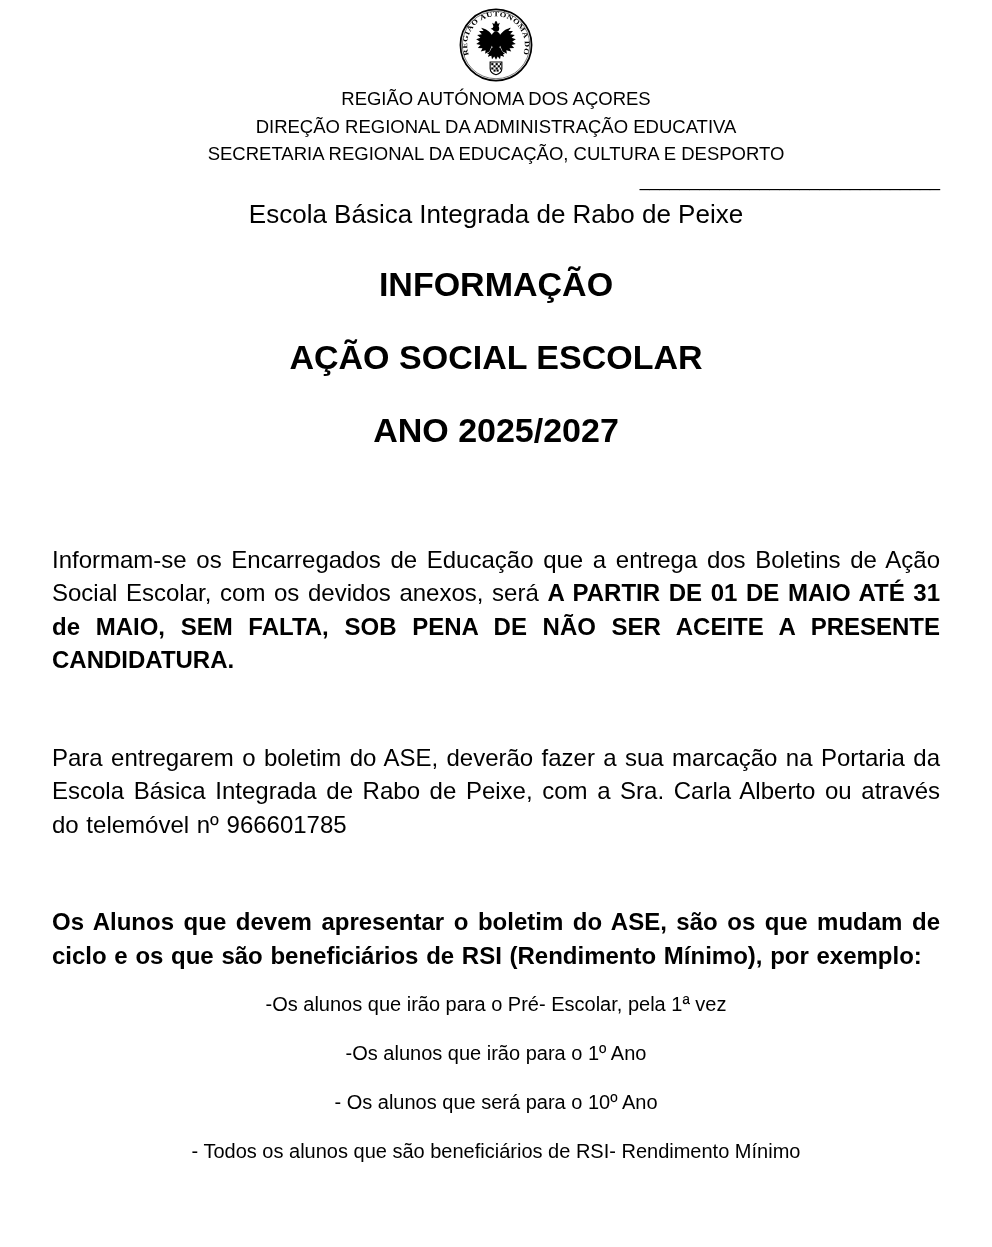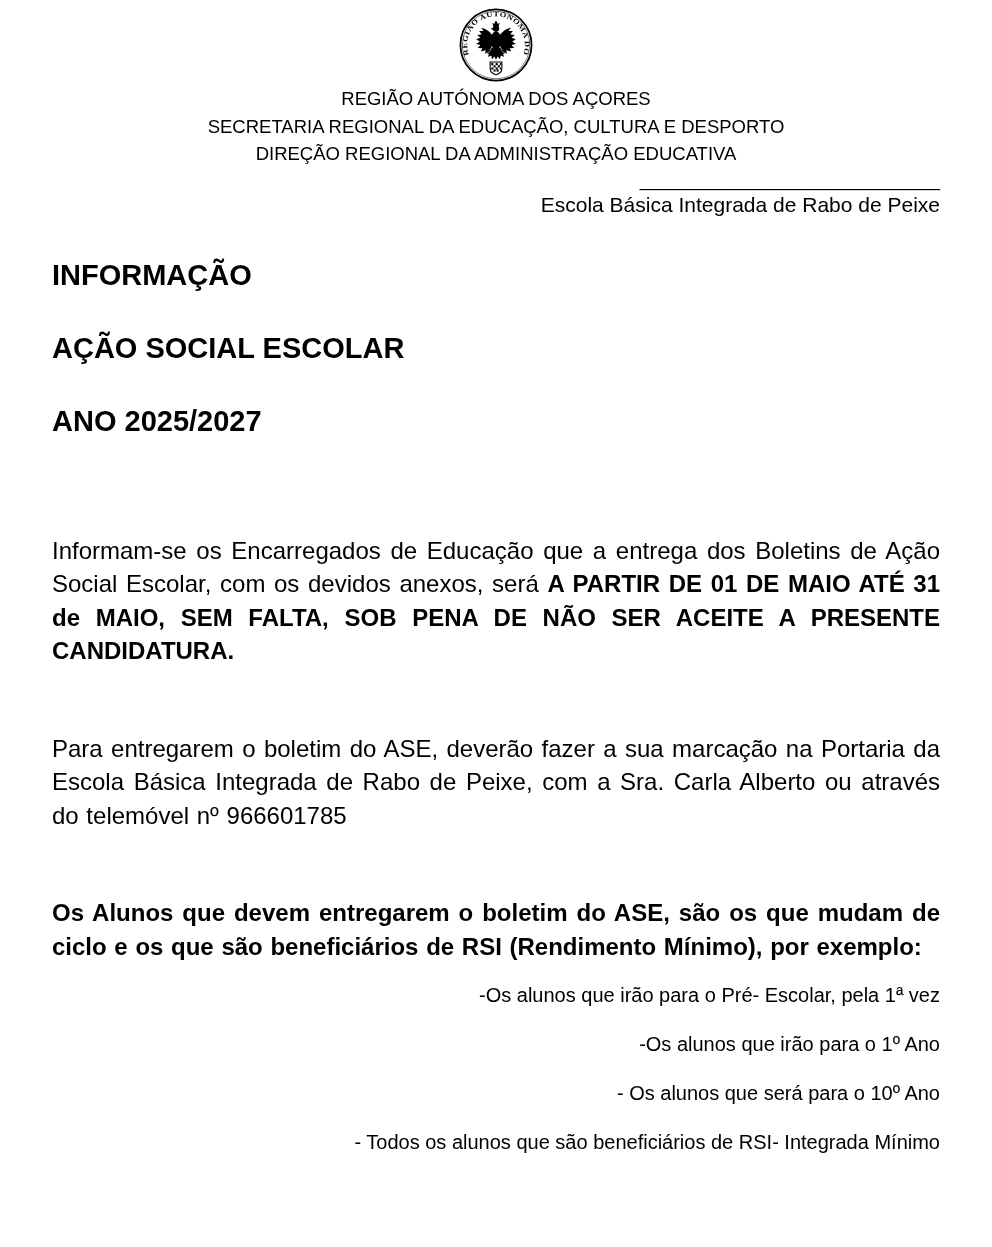"SECRETARIA REGIONAL DA EDUCAÇÃO, CULTURA" div { order: before "DIREÇÃO REGIONAL DA ADMINISTRAÇÃO" -> after "DIREÇÃO REGIONAL DA ADMINISTRAÇÃO" }
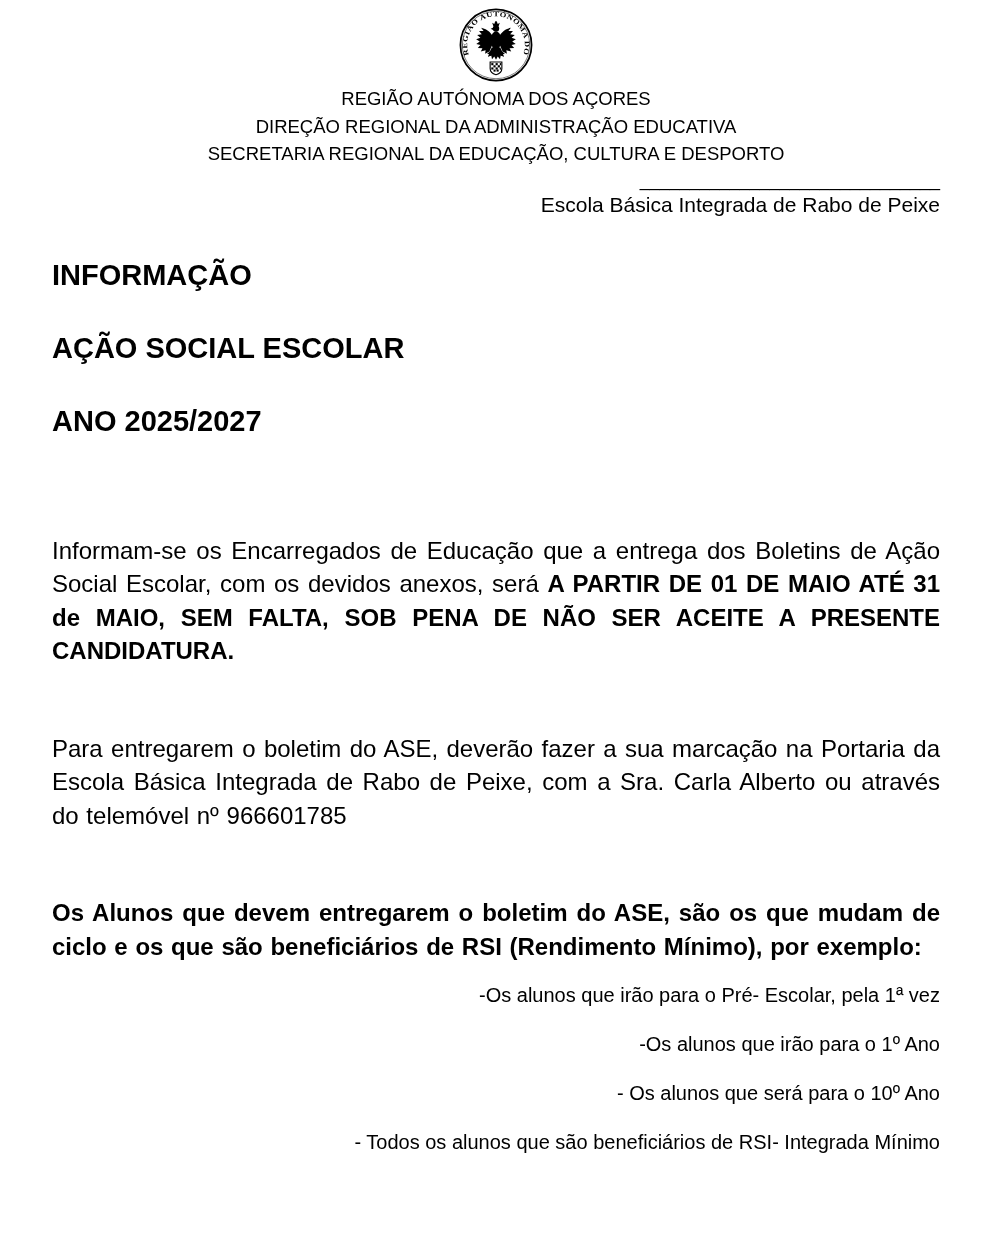"Escola Básica Integrada de Rabo" .school { font-size: 21px -> 26px; margin-top: 1px -> 10px; text-align: right -> center }
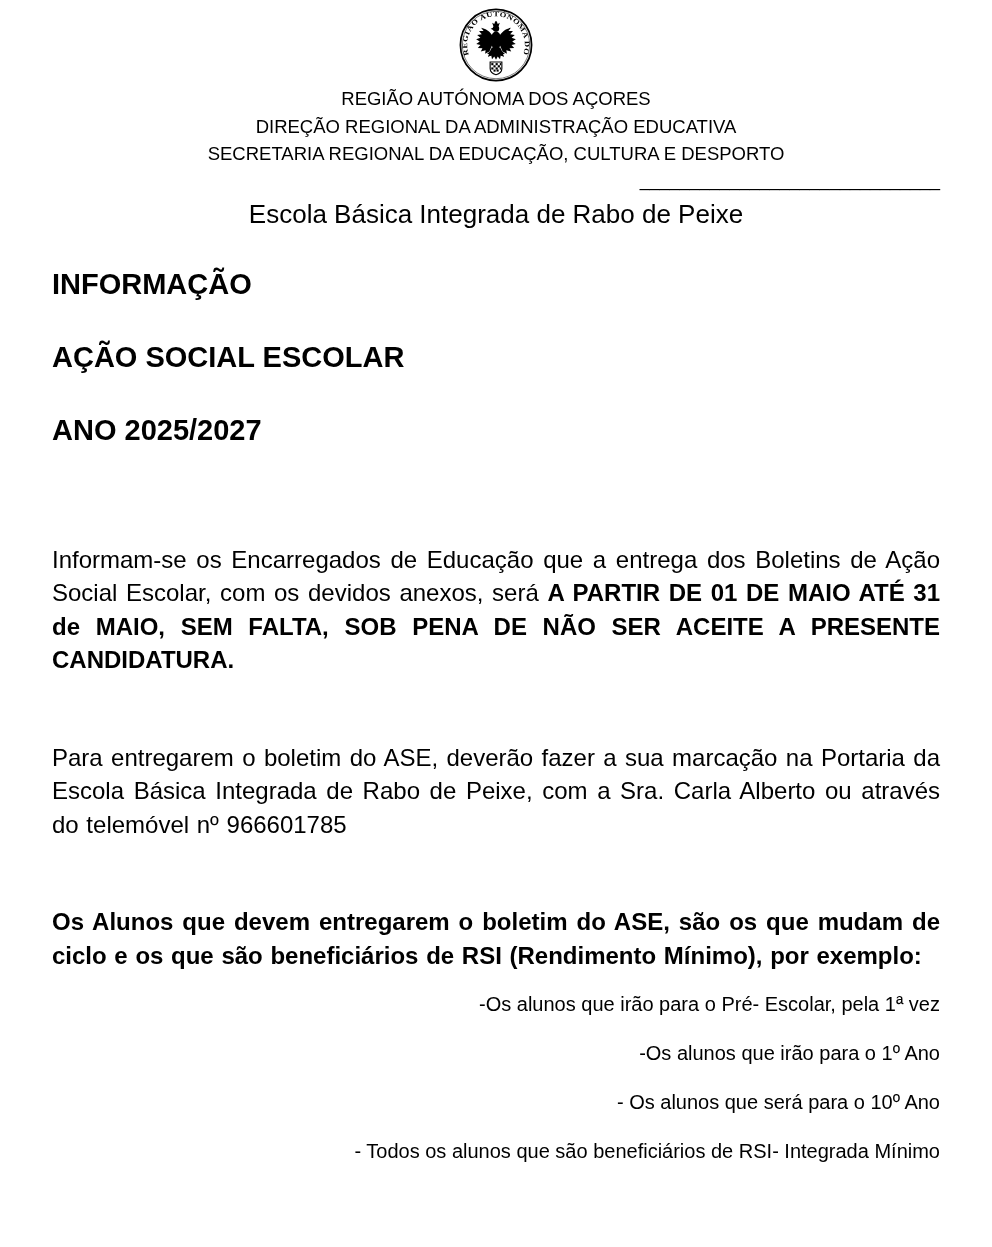"INFORMAÇÃO" .title { font-size: 29px -> 34px; text-align: none -> center }
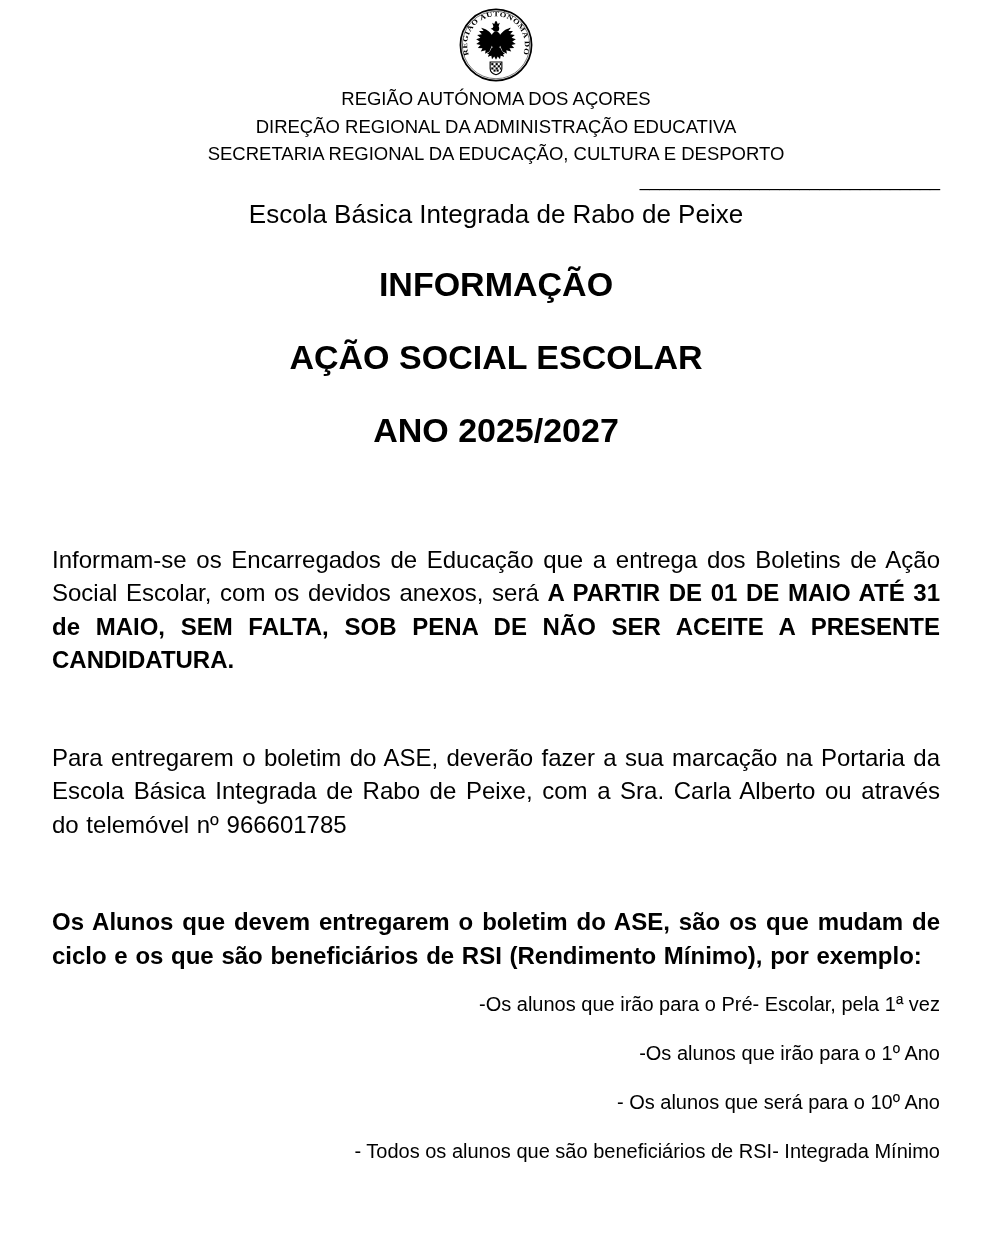"Os Alunos que devem entregarem" p.body-par { text: entregarem -> apresentar }
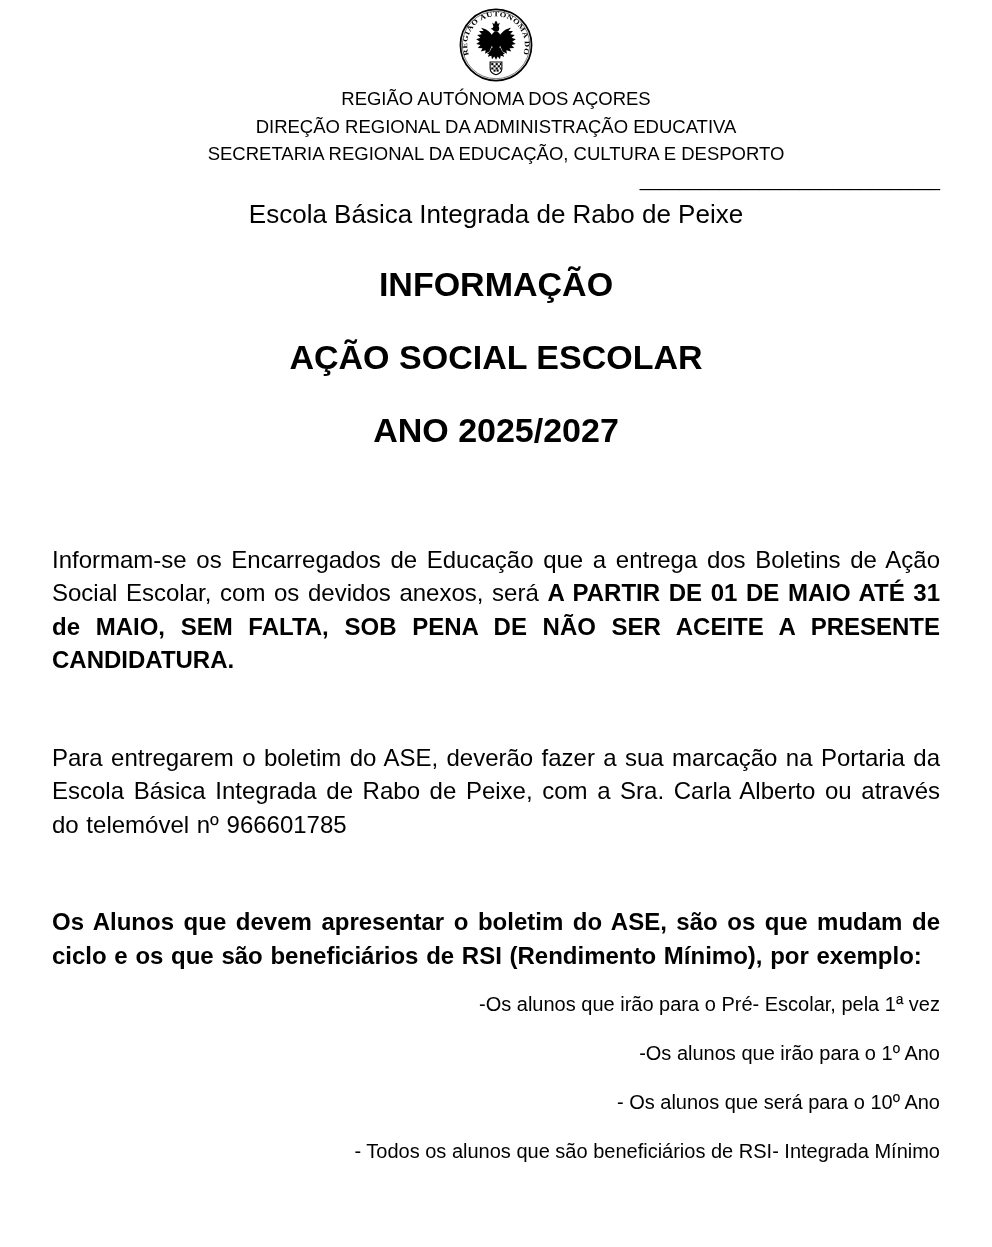"-Os alunos que irão para" .list-item { text-align: right -> center }
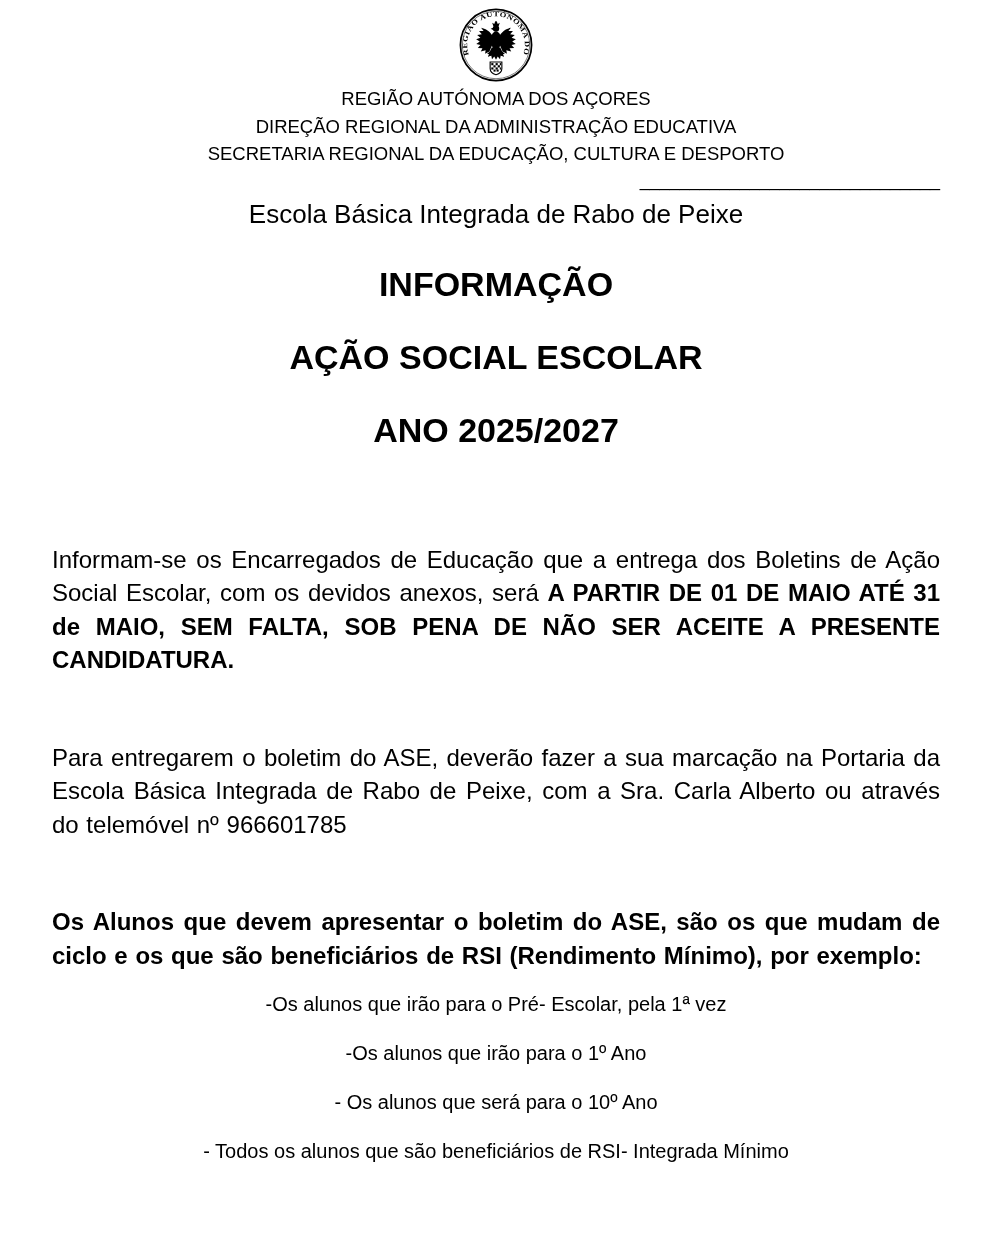"- Todos os alunos que" p.list-item { text: Integrada -> Rendimento }
